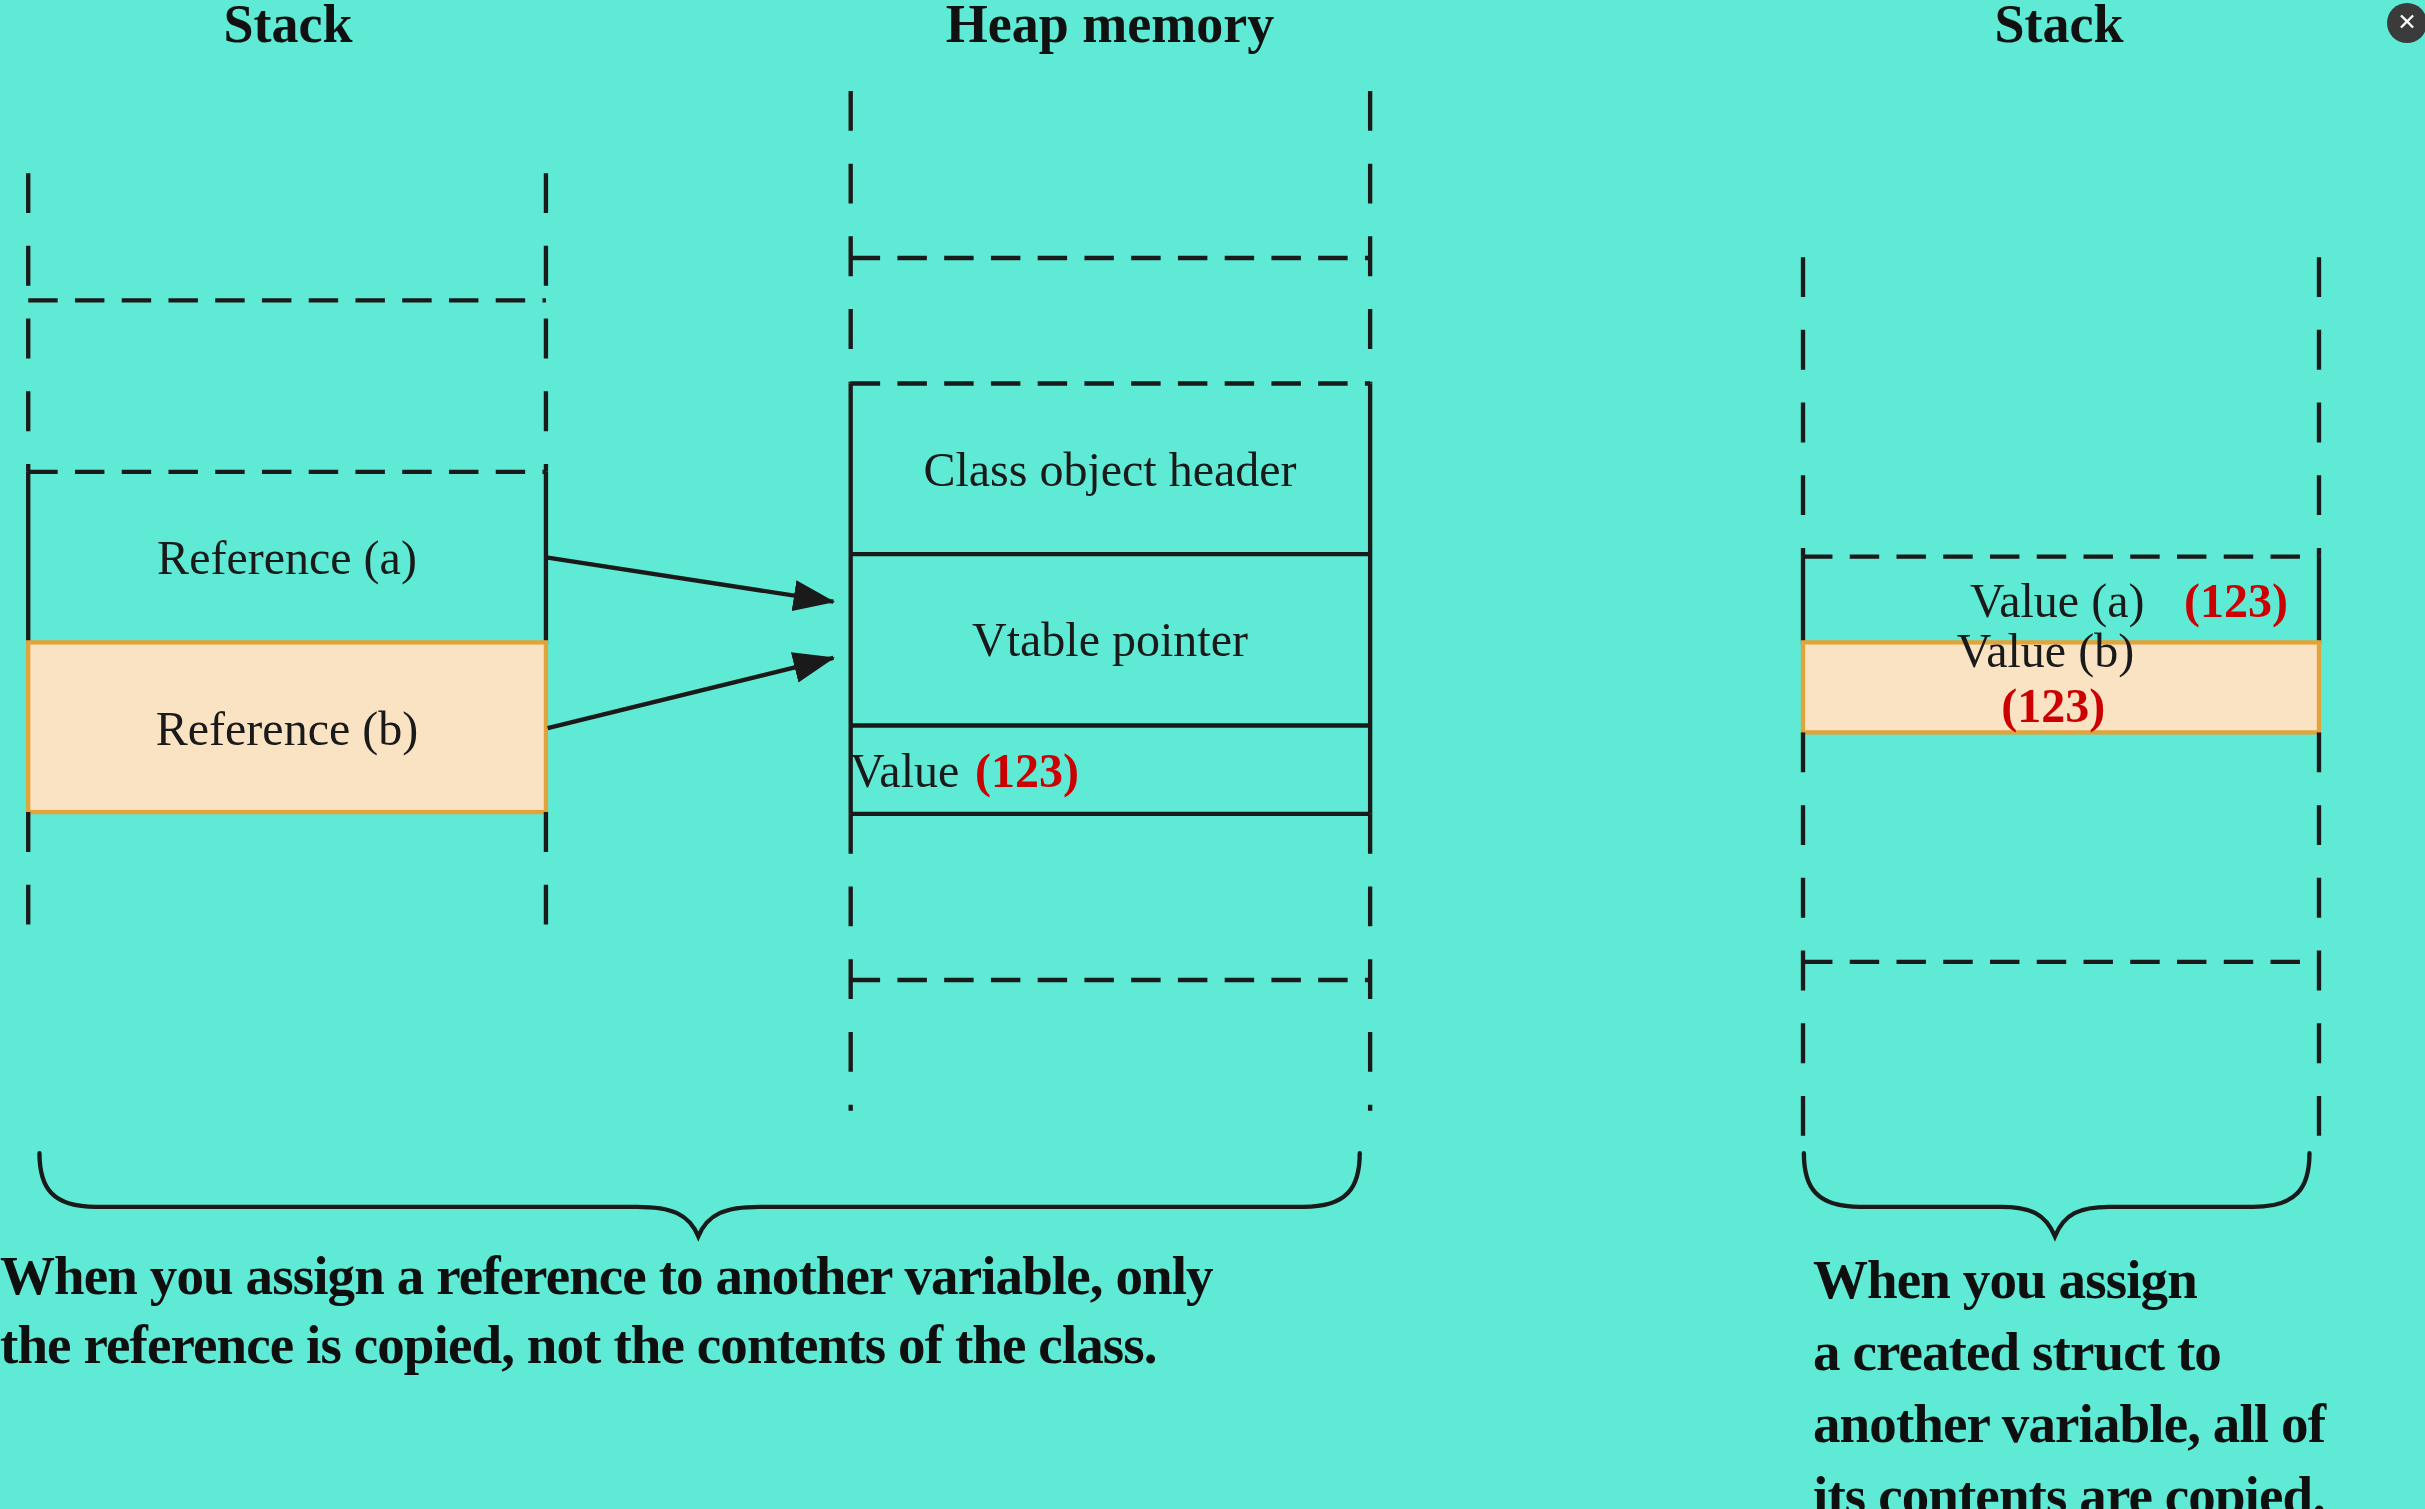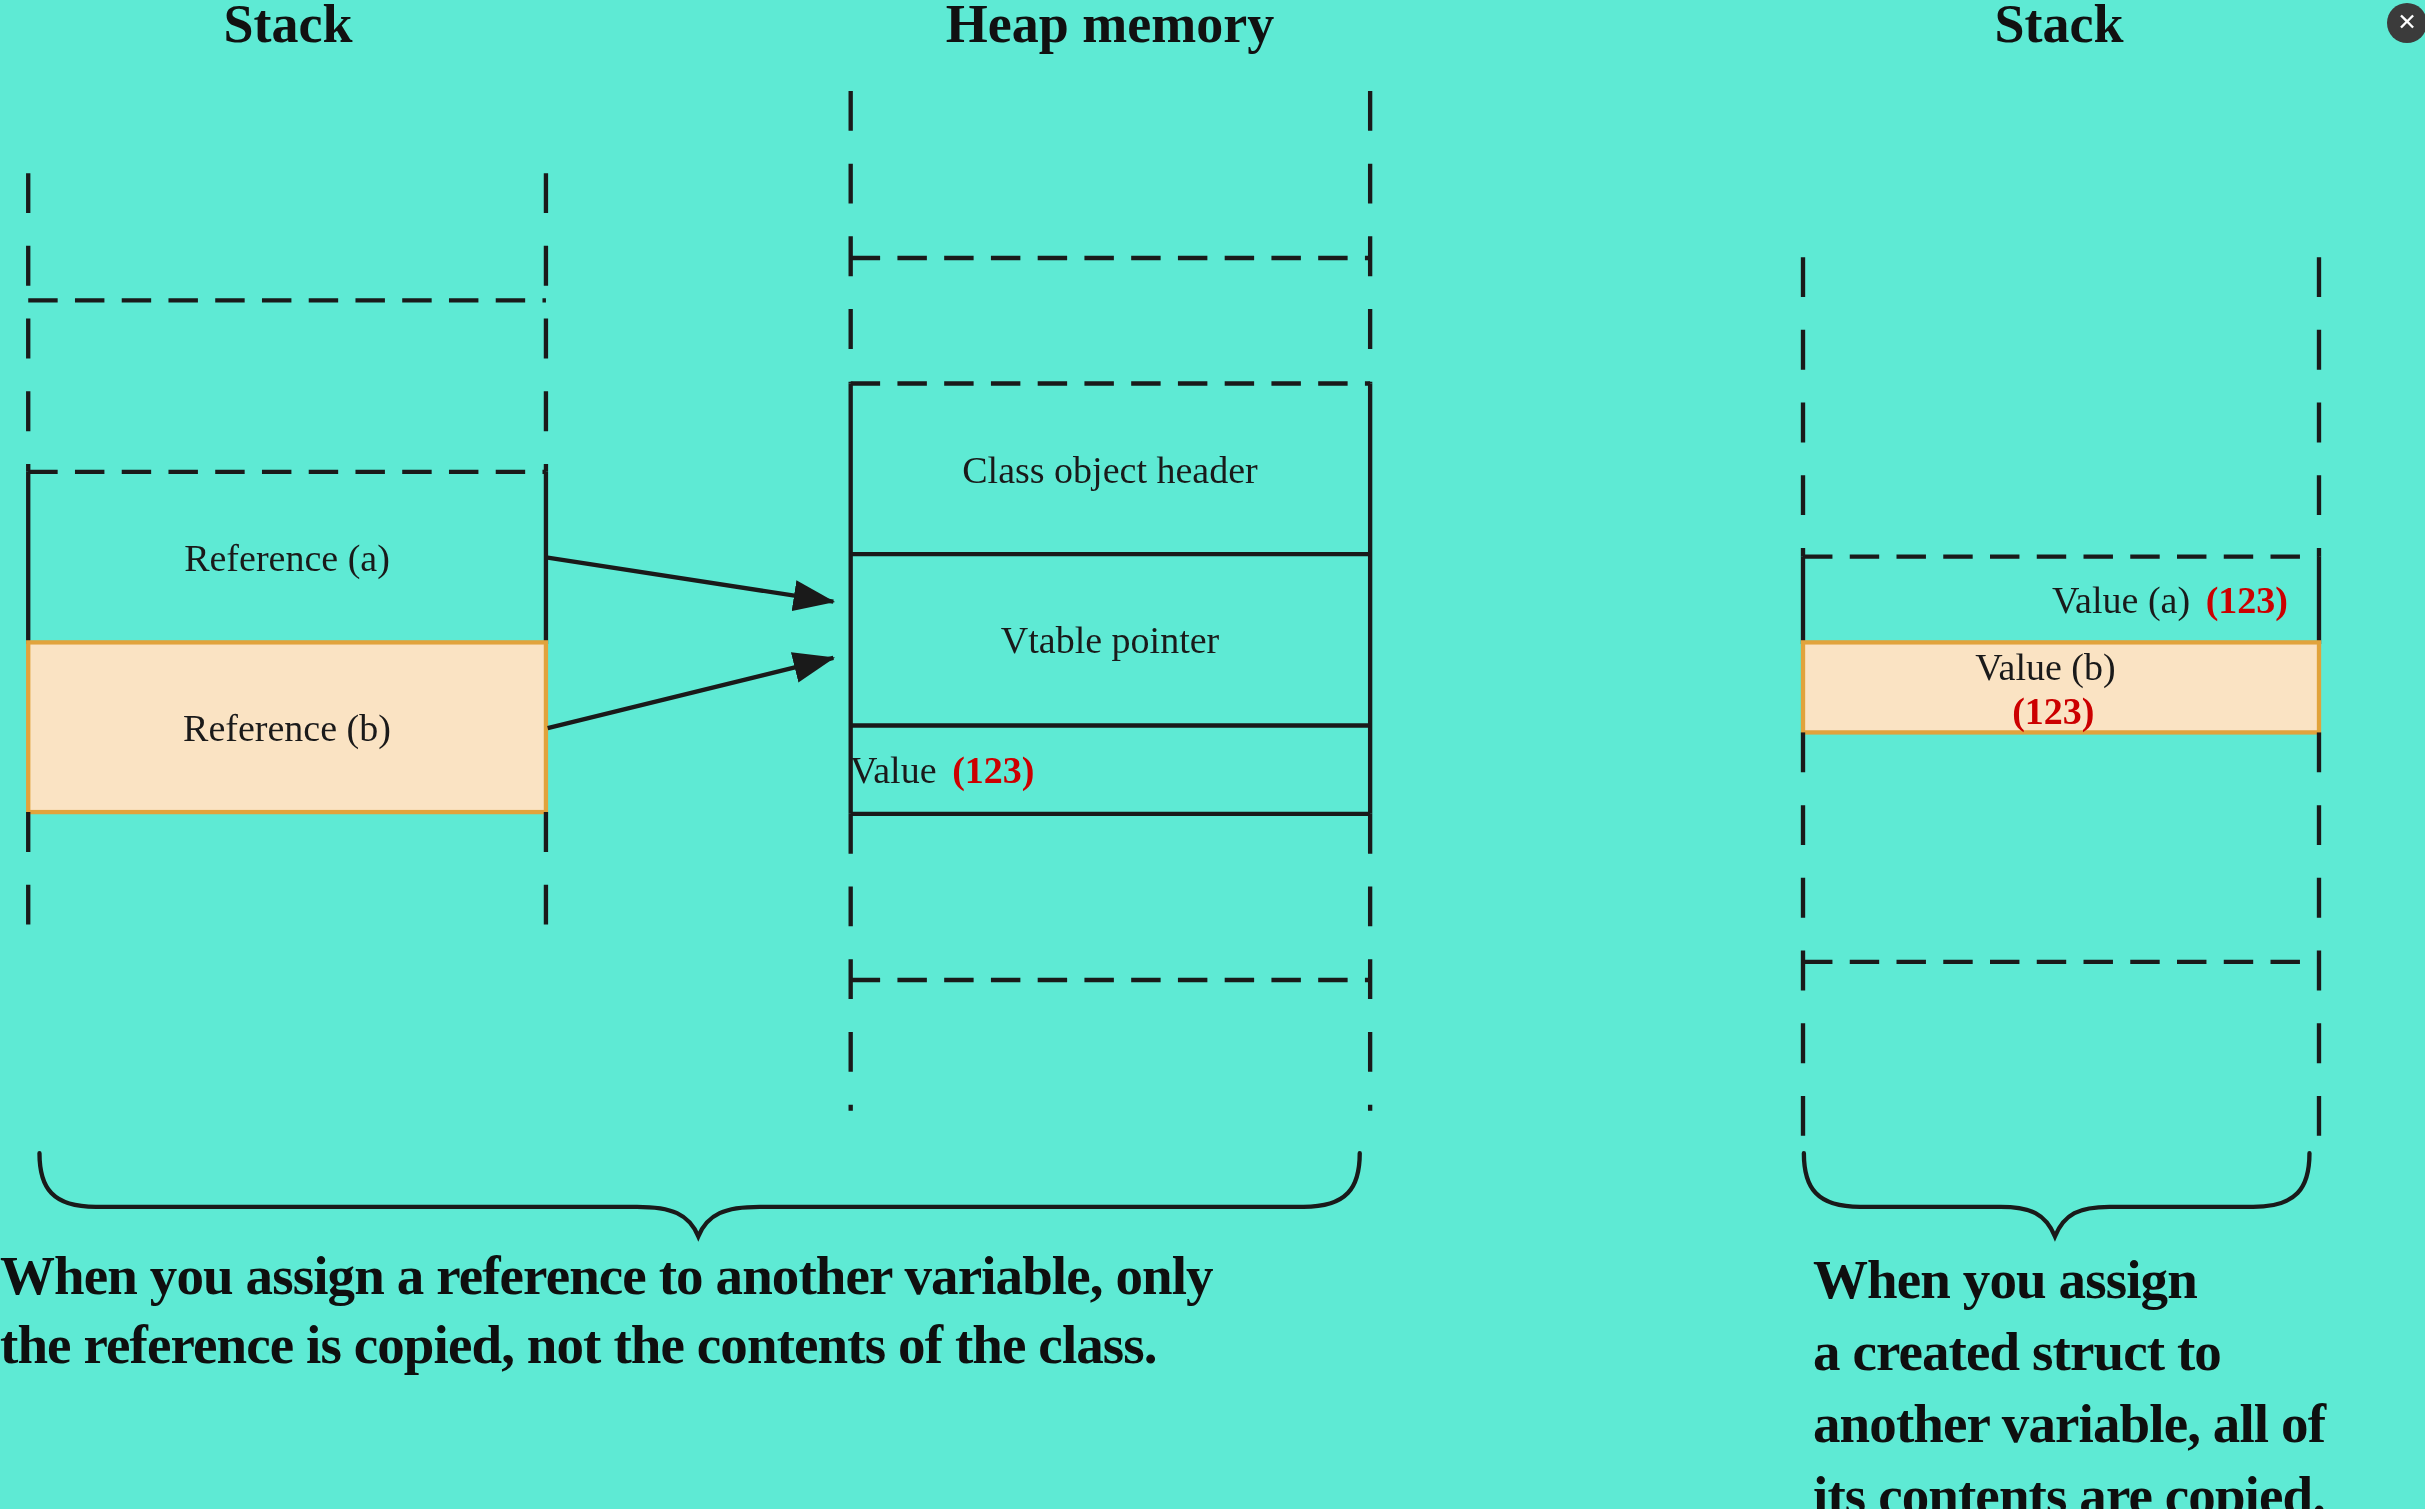"Class object header" .cell-label { font-size: 38px -> 48px }
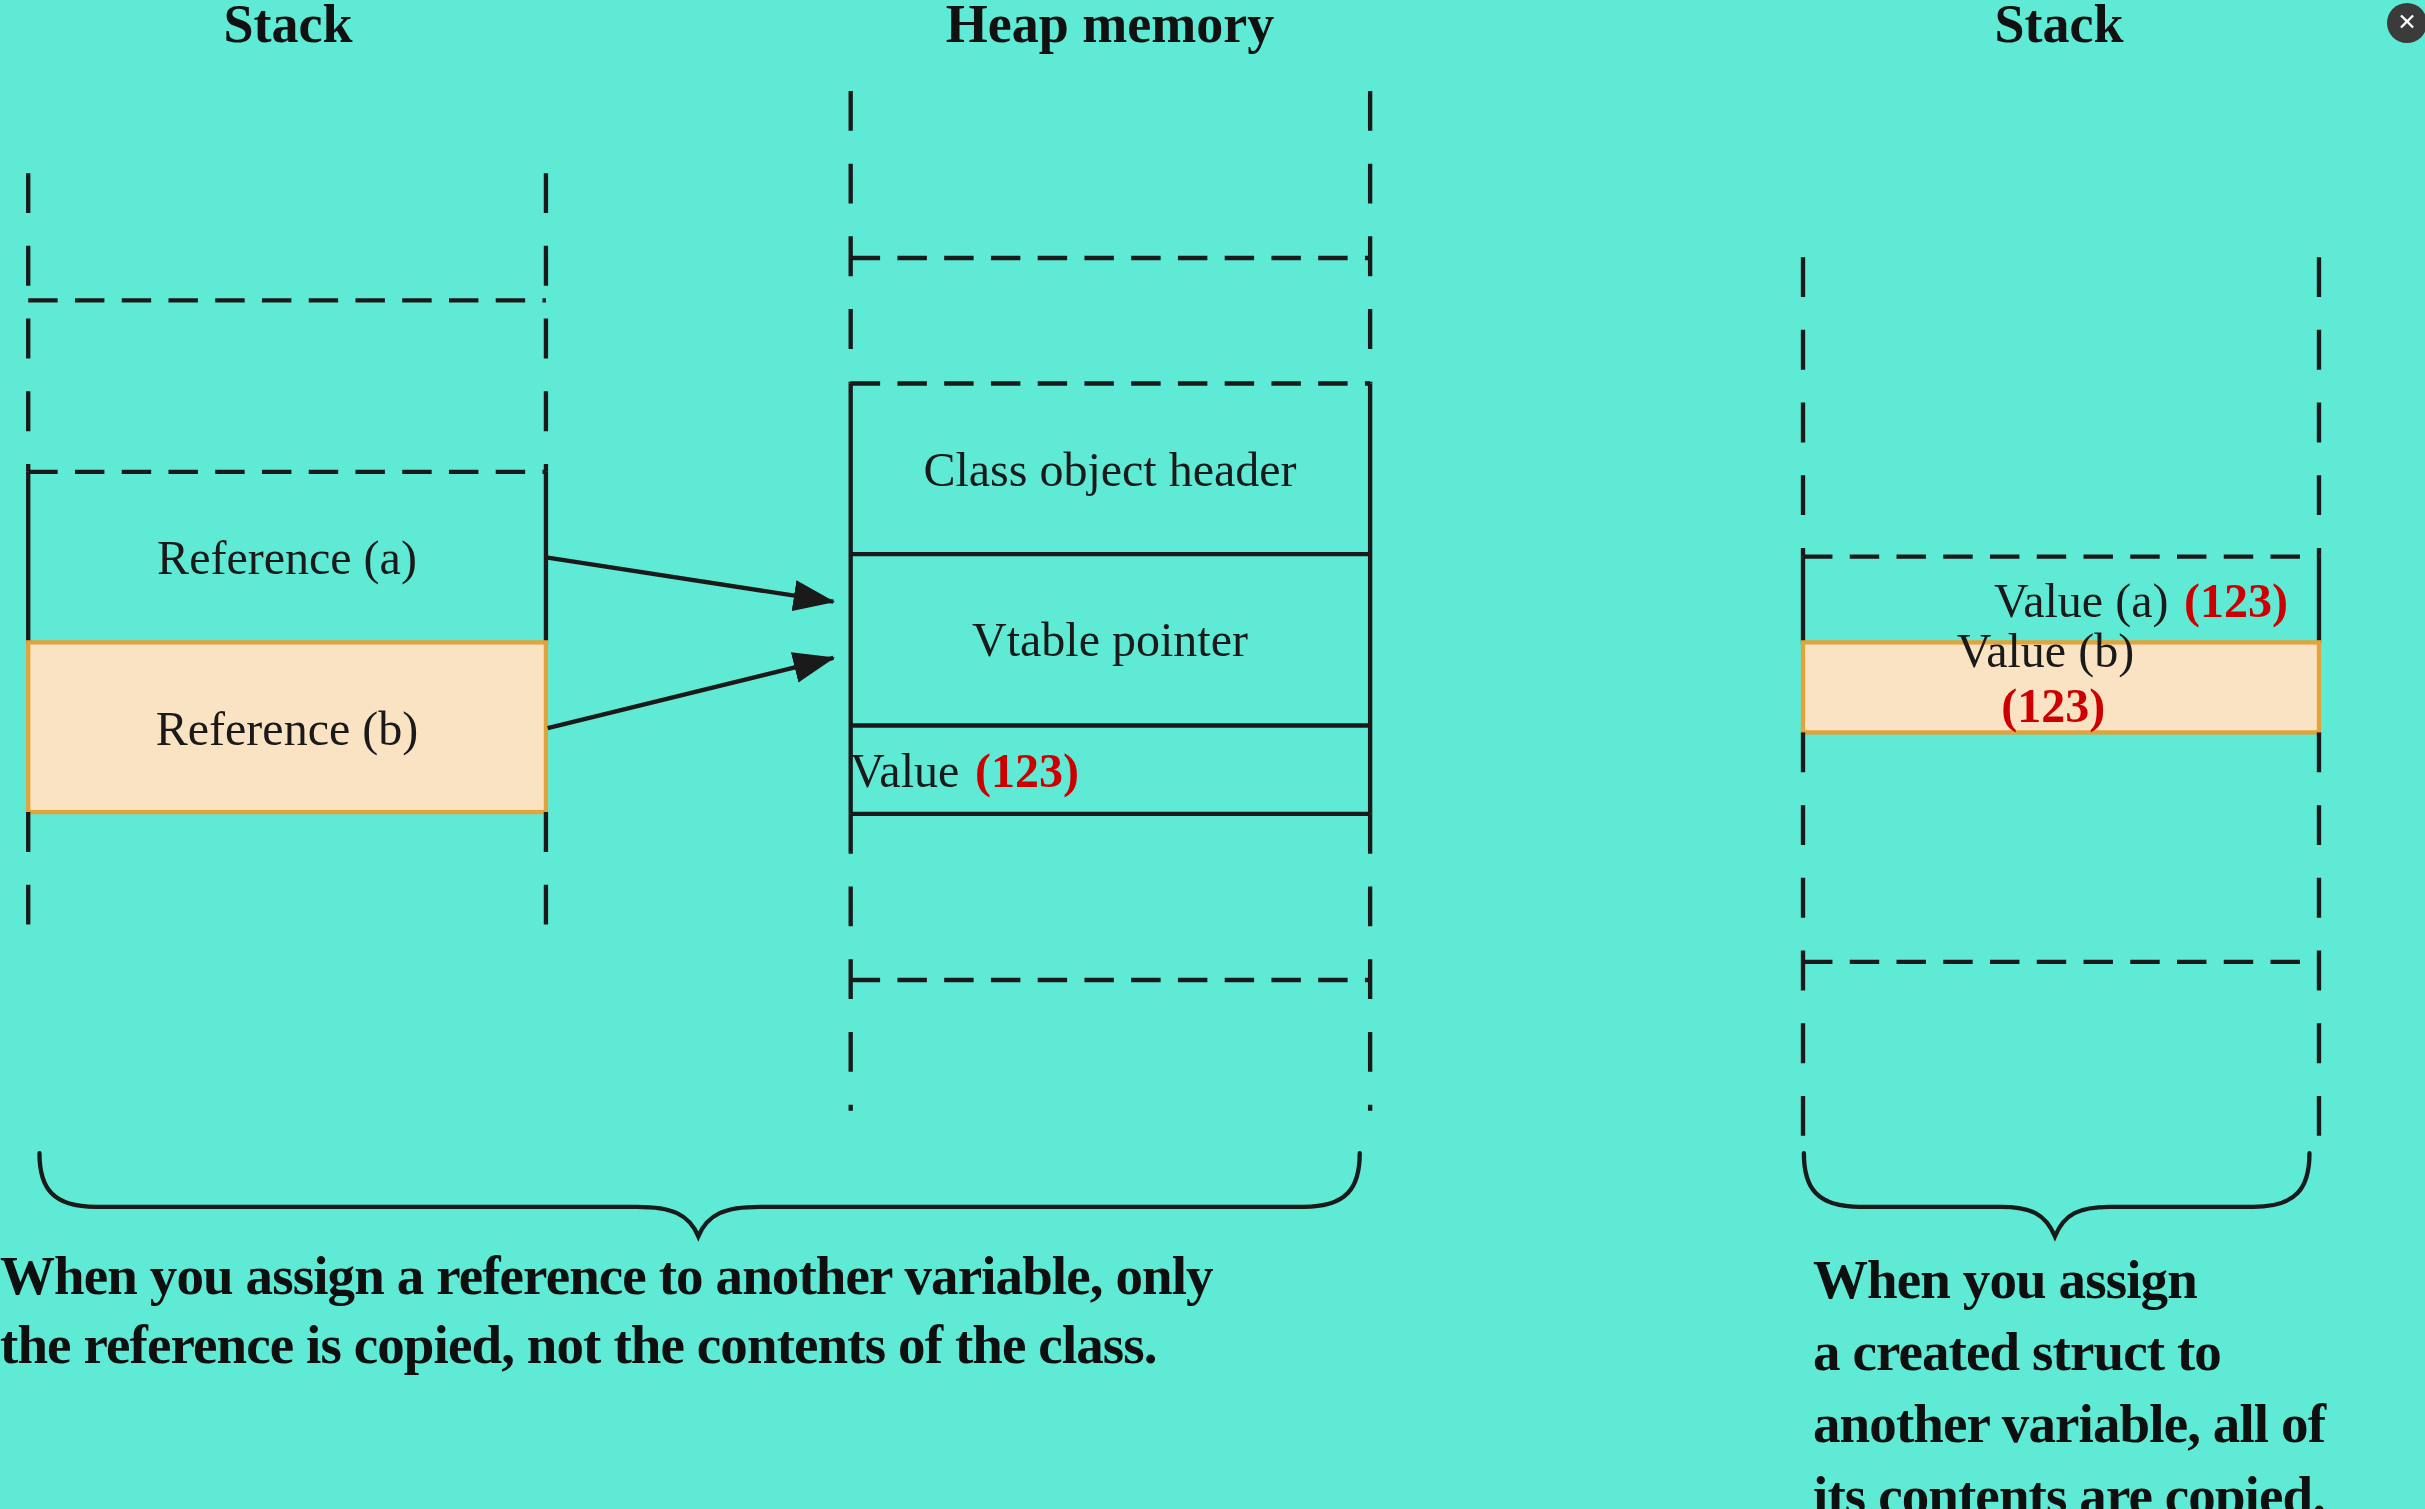"Value (a)" #val-a { gap: none -> 24px }
